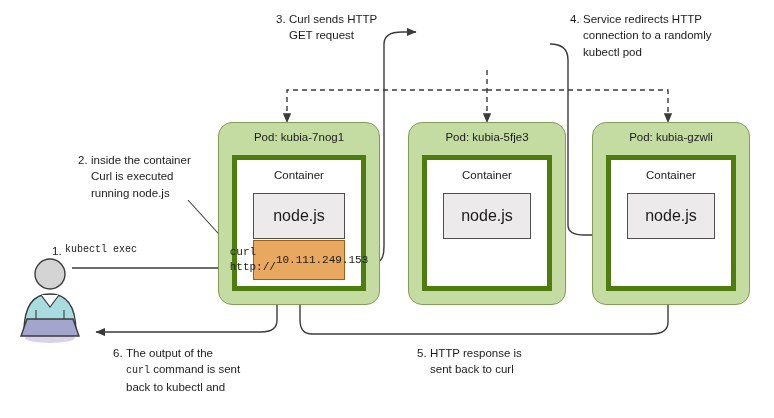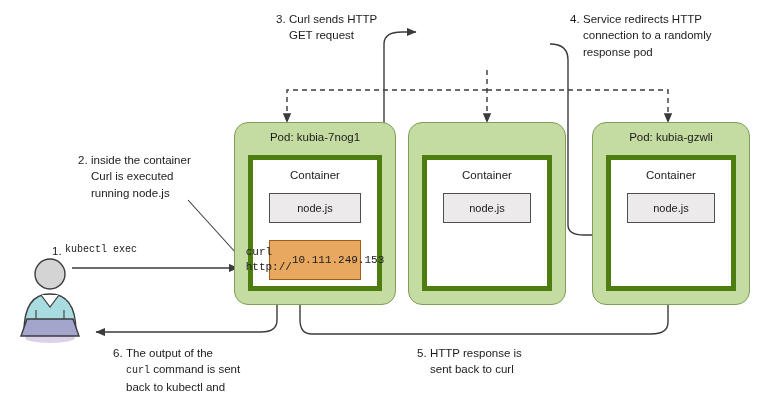"response pod" span.lines { text: response -> kubectl }
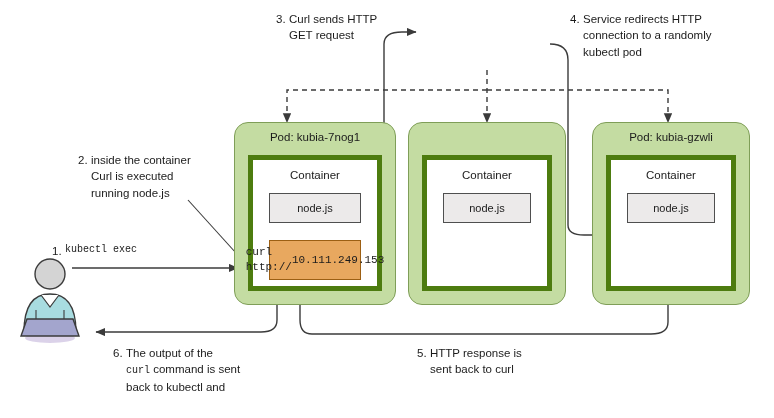"Pod: kubia-7nog1" div.pod { margin-left: 16px -> none }
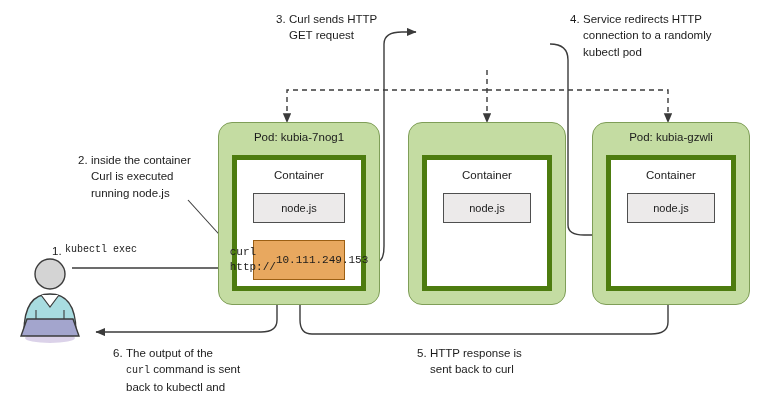"Pod: kubia-5fje3" div.pod-title { html: none -> <div>Pod: kubia-5fje3</div> }
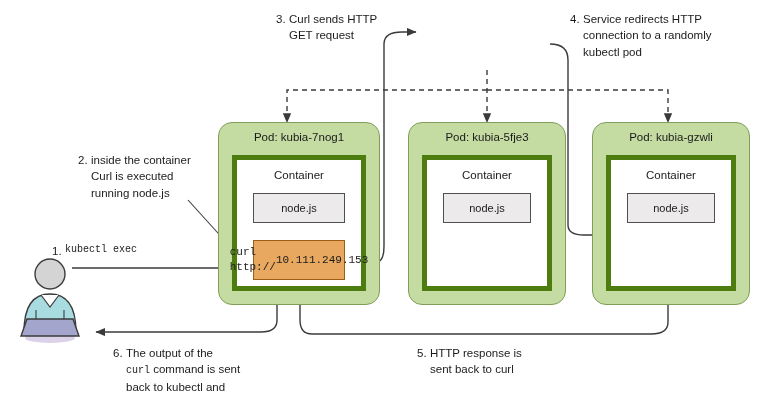"node.js" .nodejs-box { font-size: 11px -> 16px; height: 30px -> 46px }
